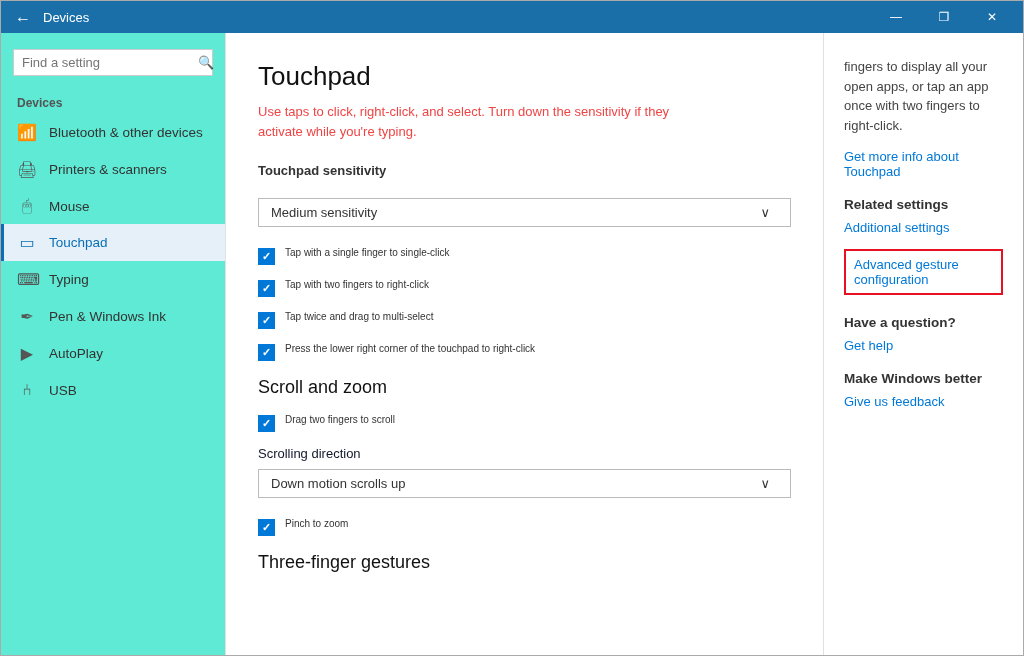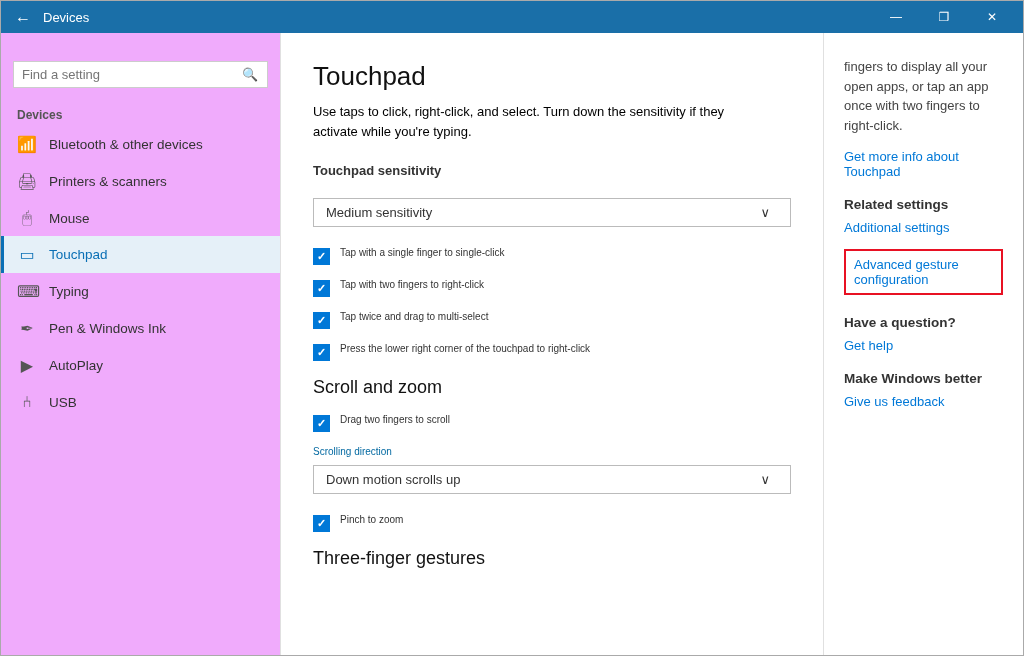"Find a setting" .sidebar { background: #f0abfc -> #5eead4; padding-top: 20px -> 8px; width: 280px -> 225px }
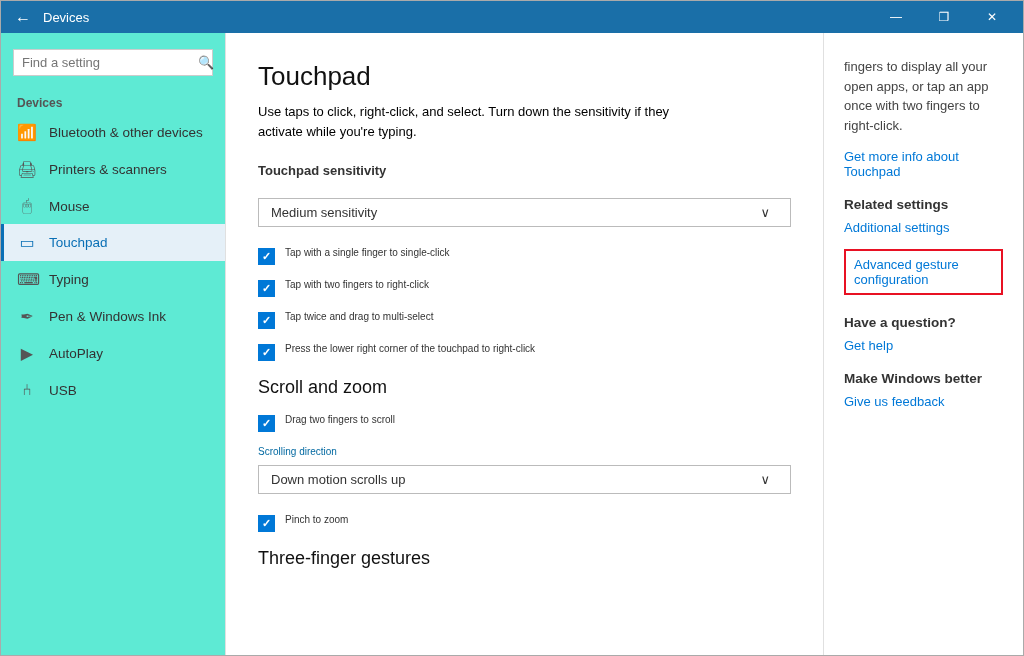"Use taps to click, right-click," .content-desc { color: #000000 -> #ef4444 }
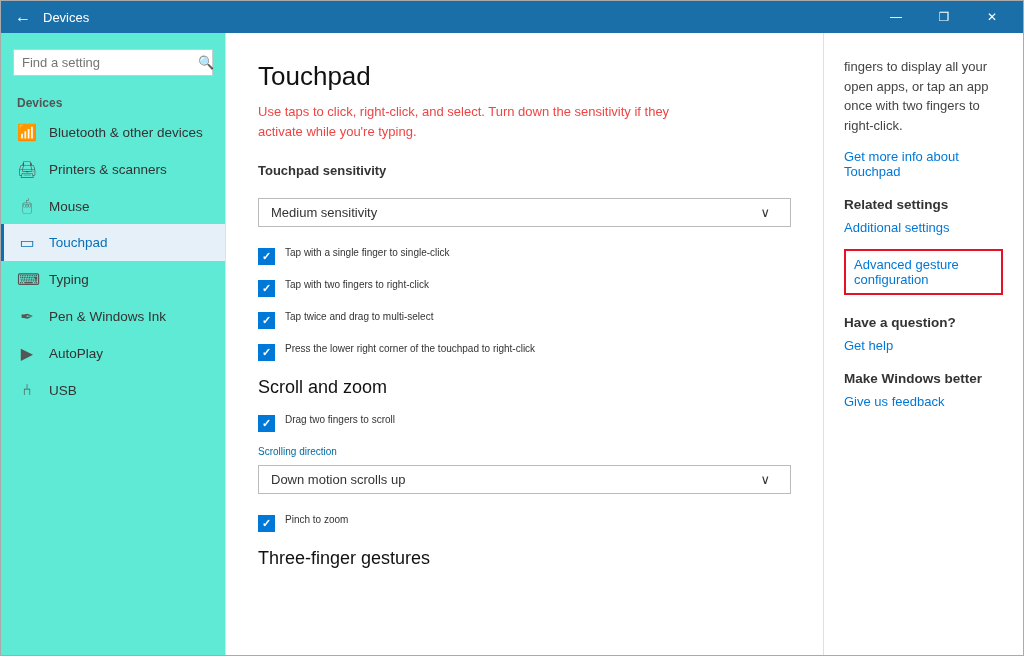"Scrolling direction" .scrolling-direction-label { color: #0369a1 -> #0f172a; font-size: 10px -> 13px }
